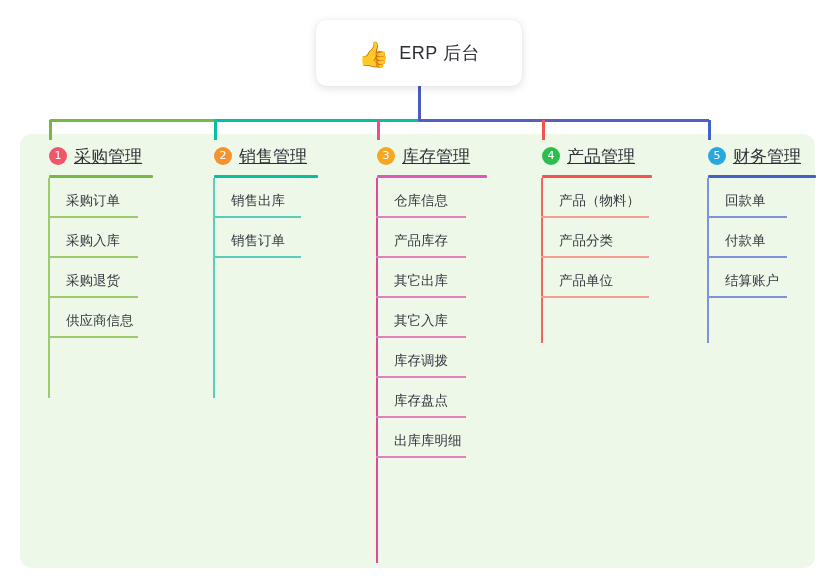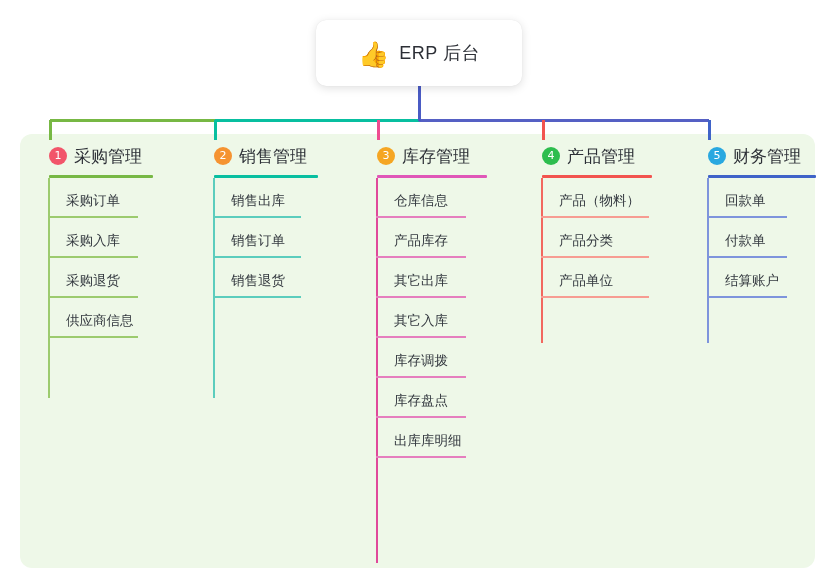"采购管理" .col-title { text-decoration: none -> underline }
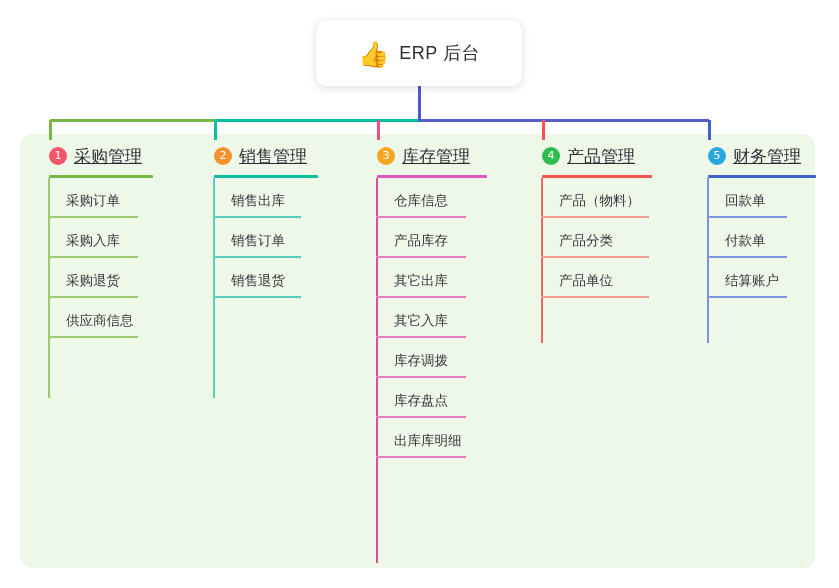"销售退货" div.leaf { html: <div> <span>销售退货</span> <div></div> </div> -> none }
